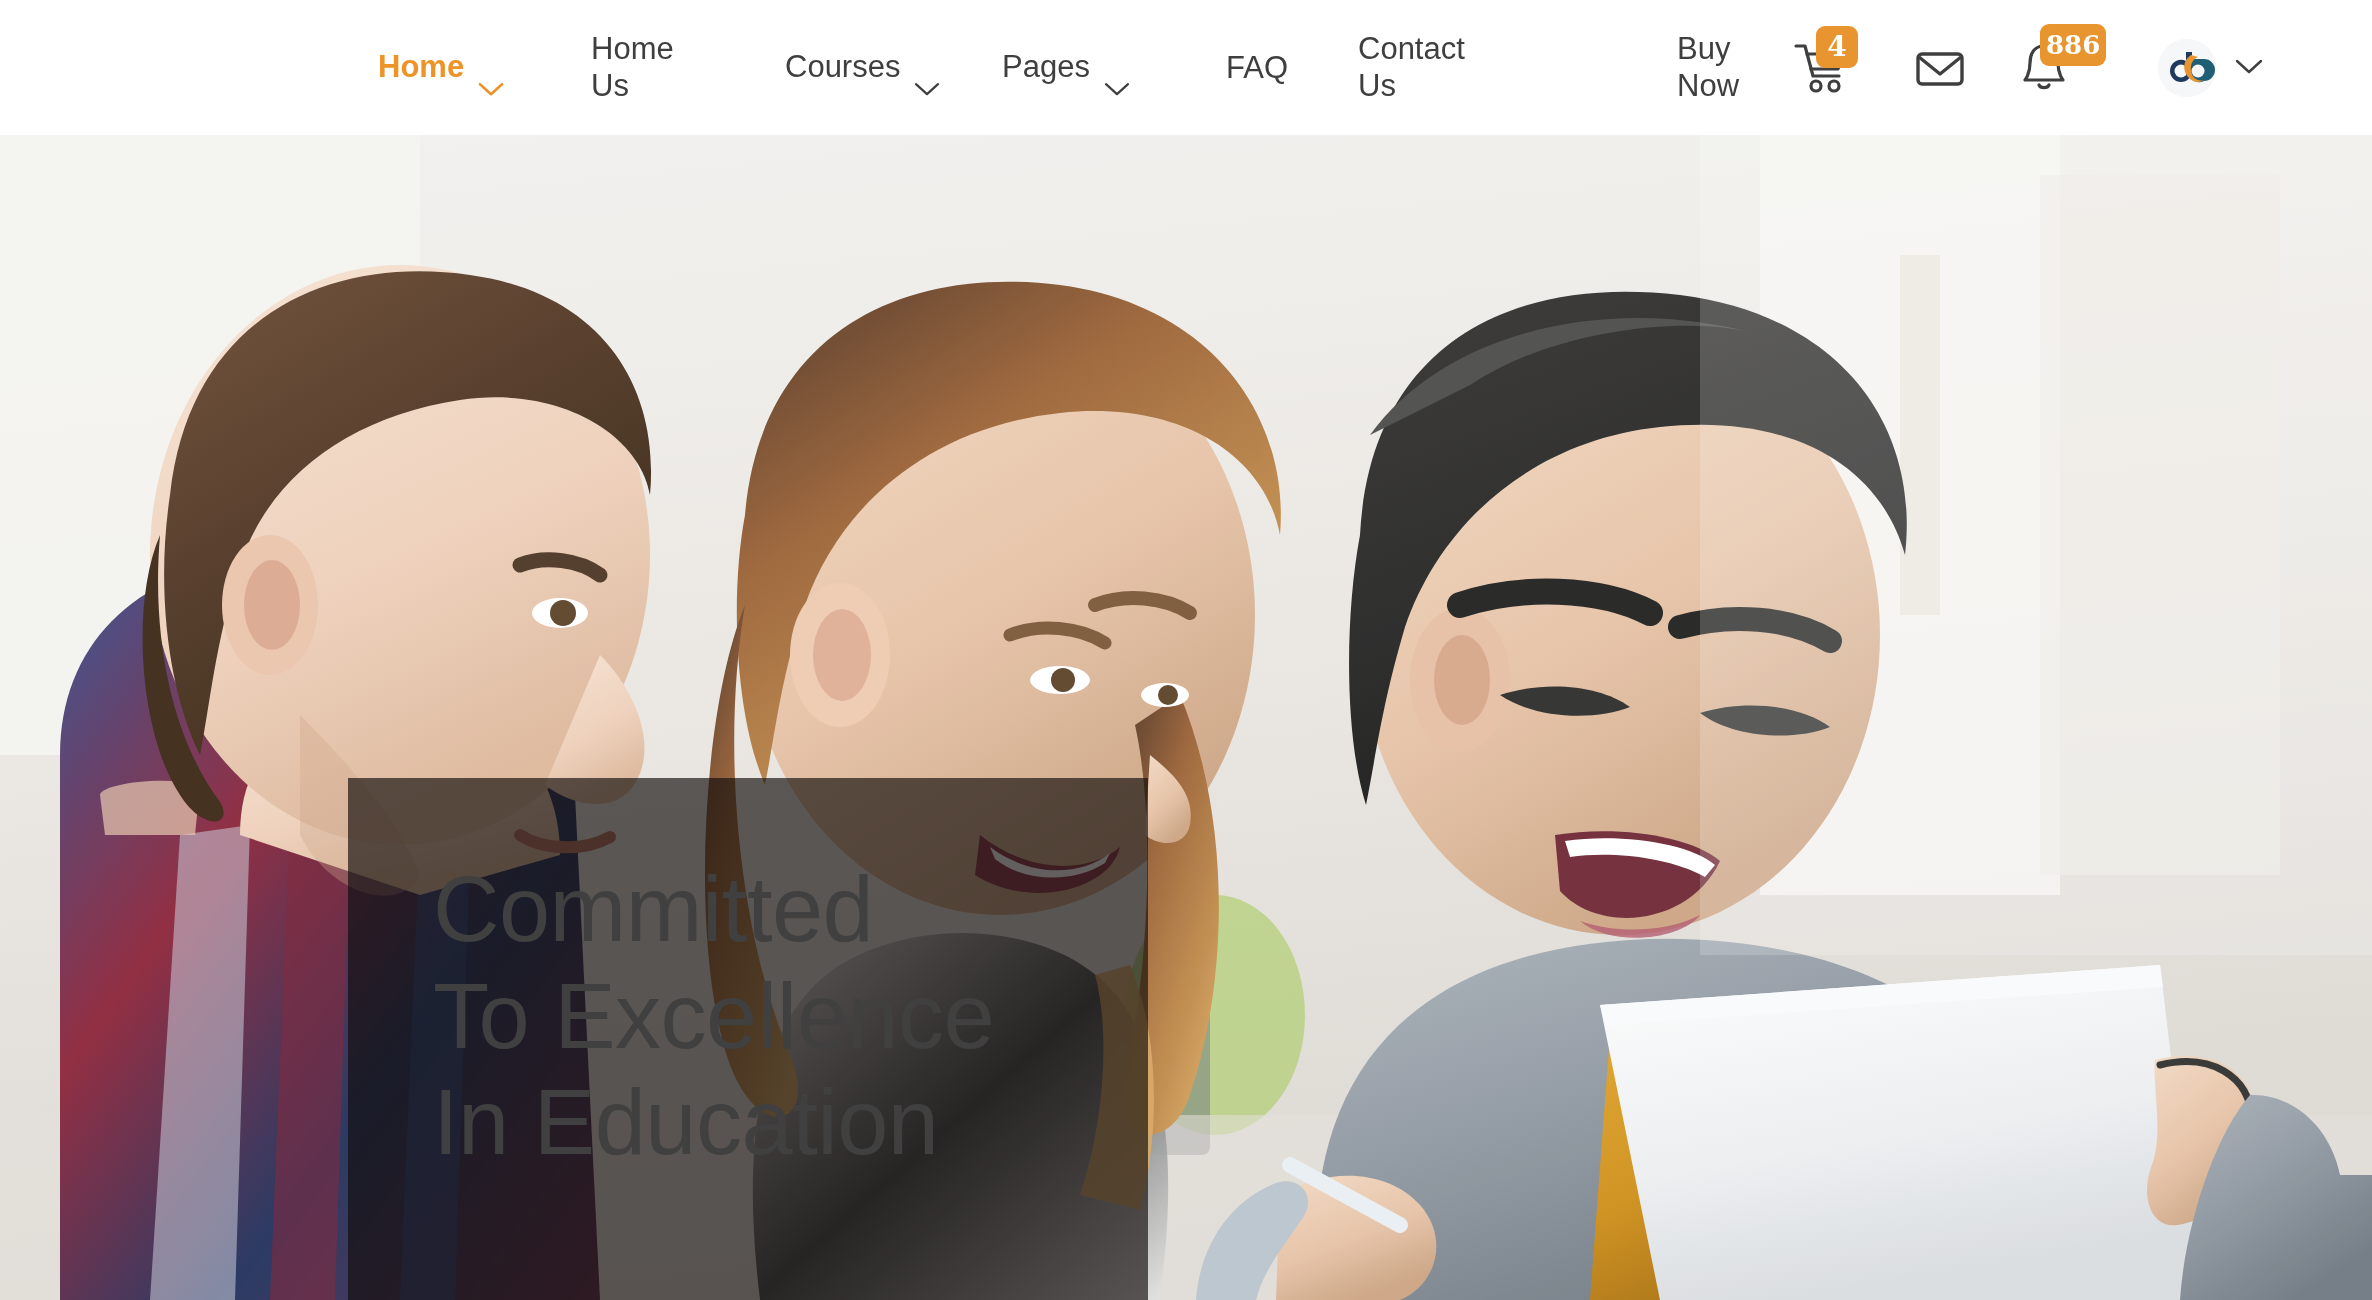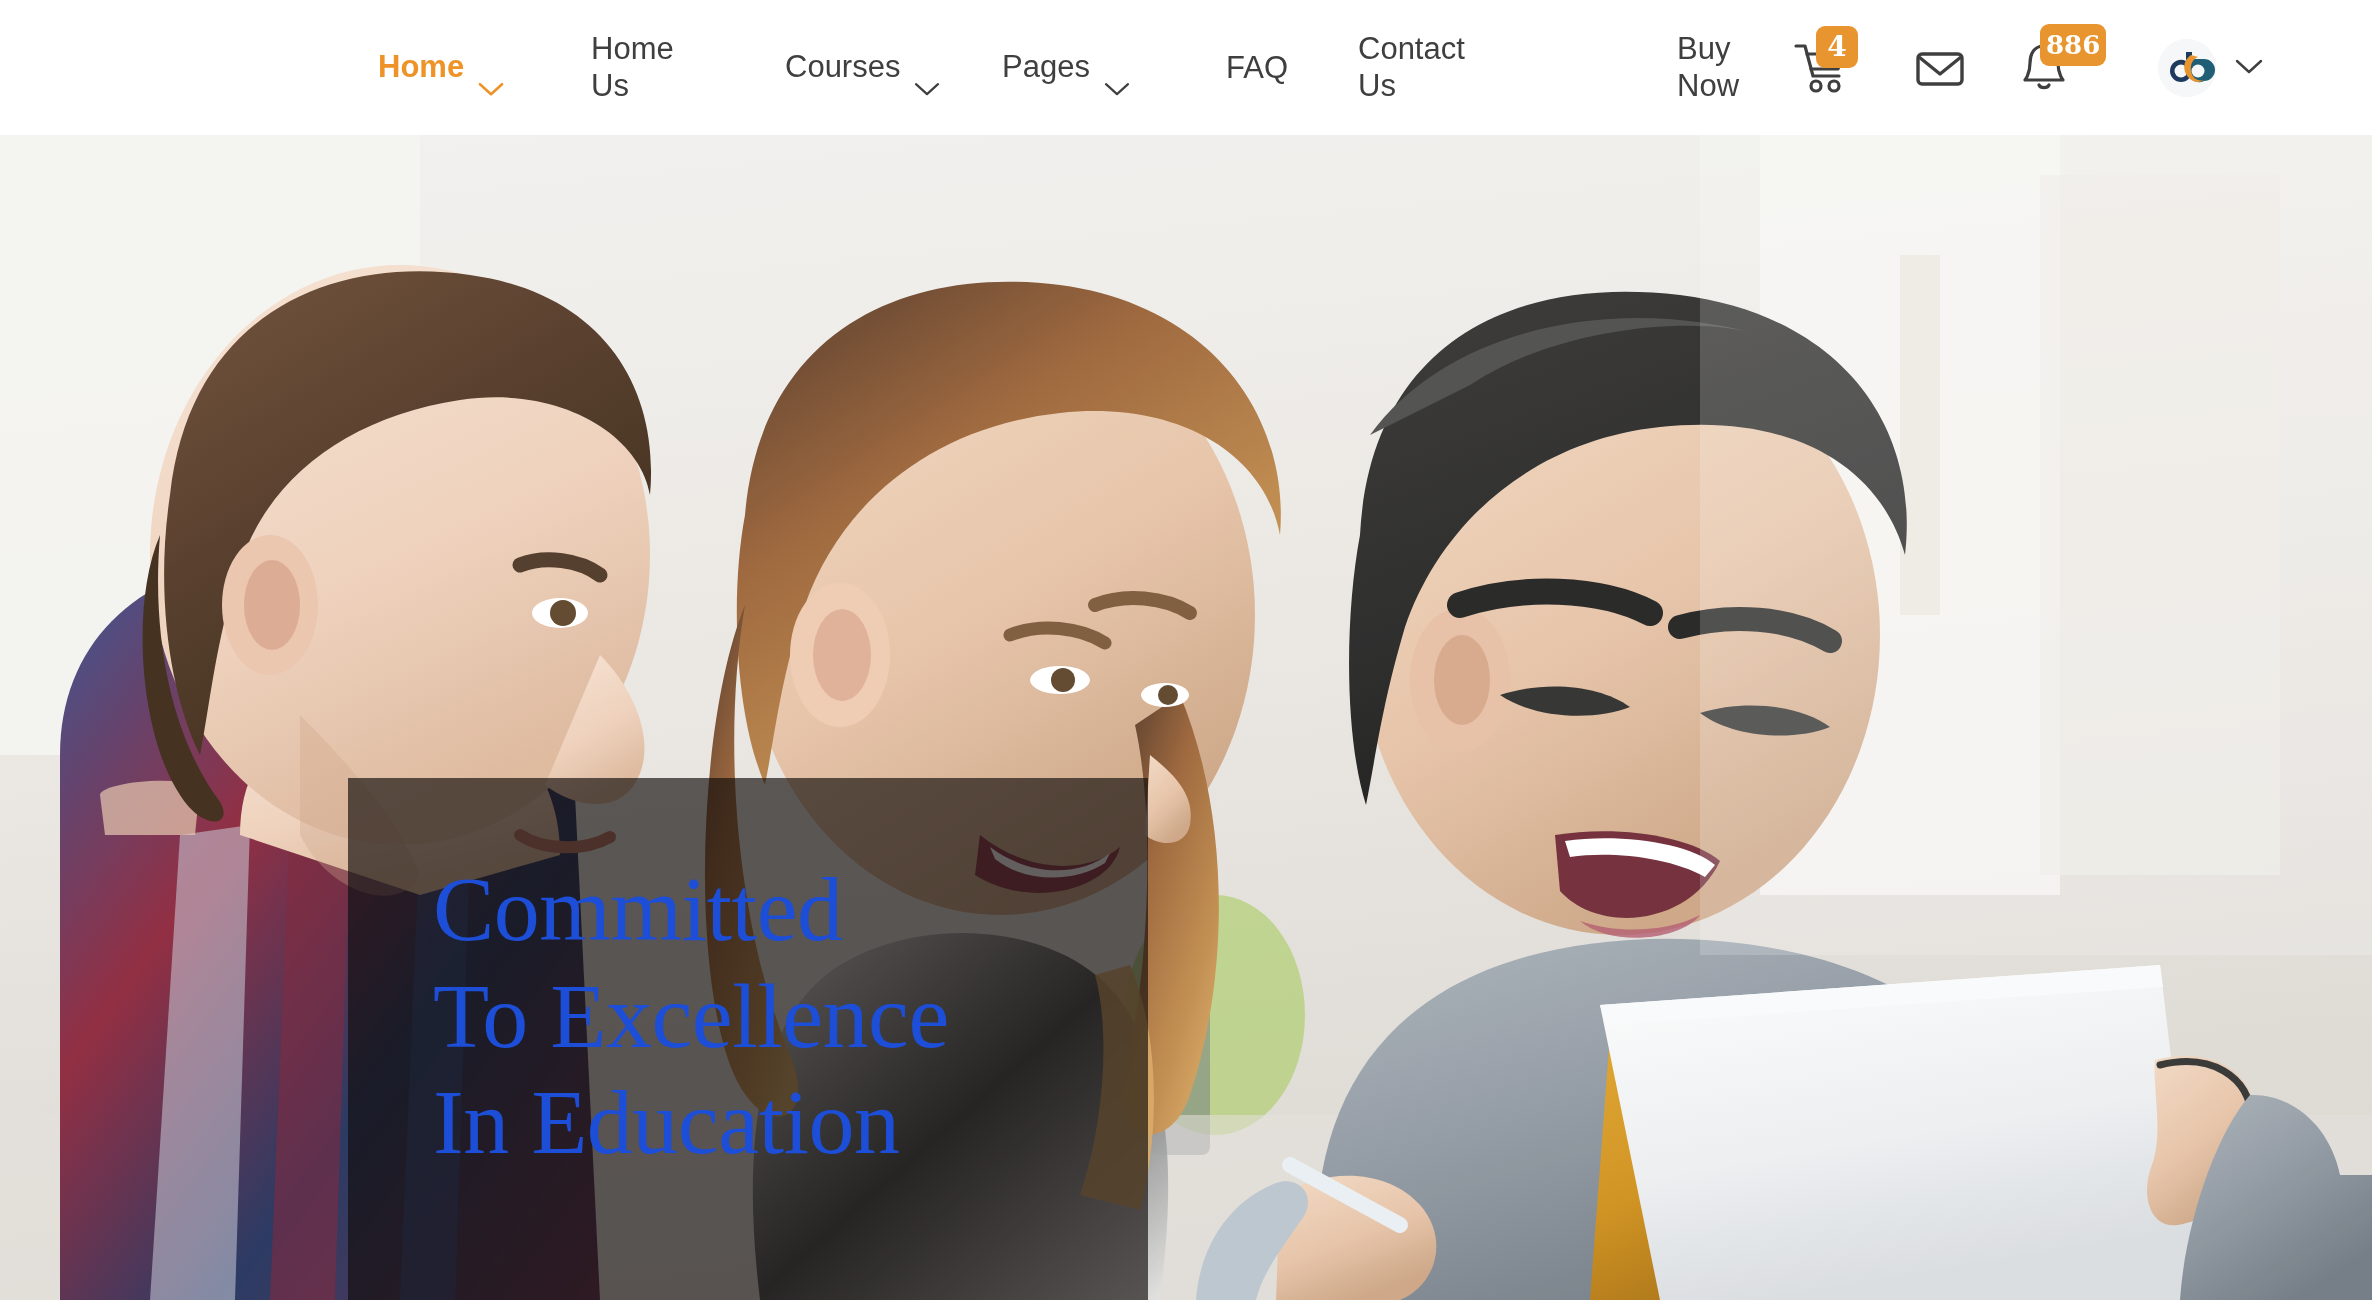"Committed" .hero-heading { color: #1d4ed8 -> #404040; font-family: Liberation Serif, serif -> Liberation Sans, sans-serif }
